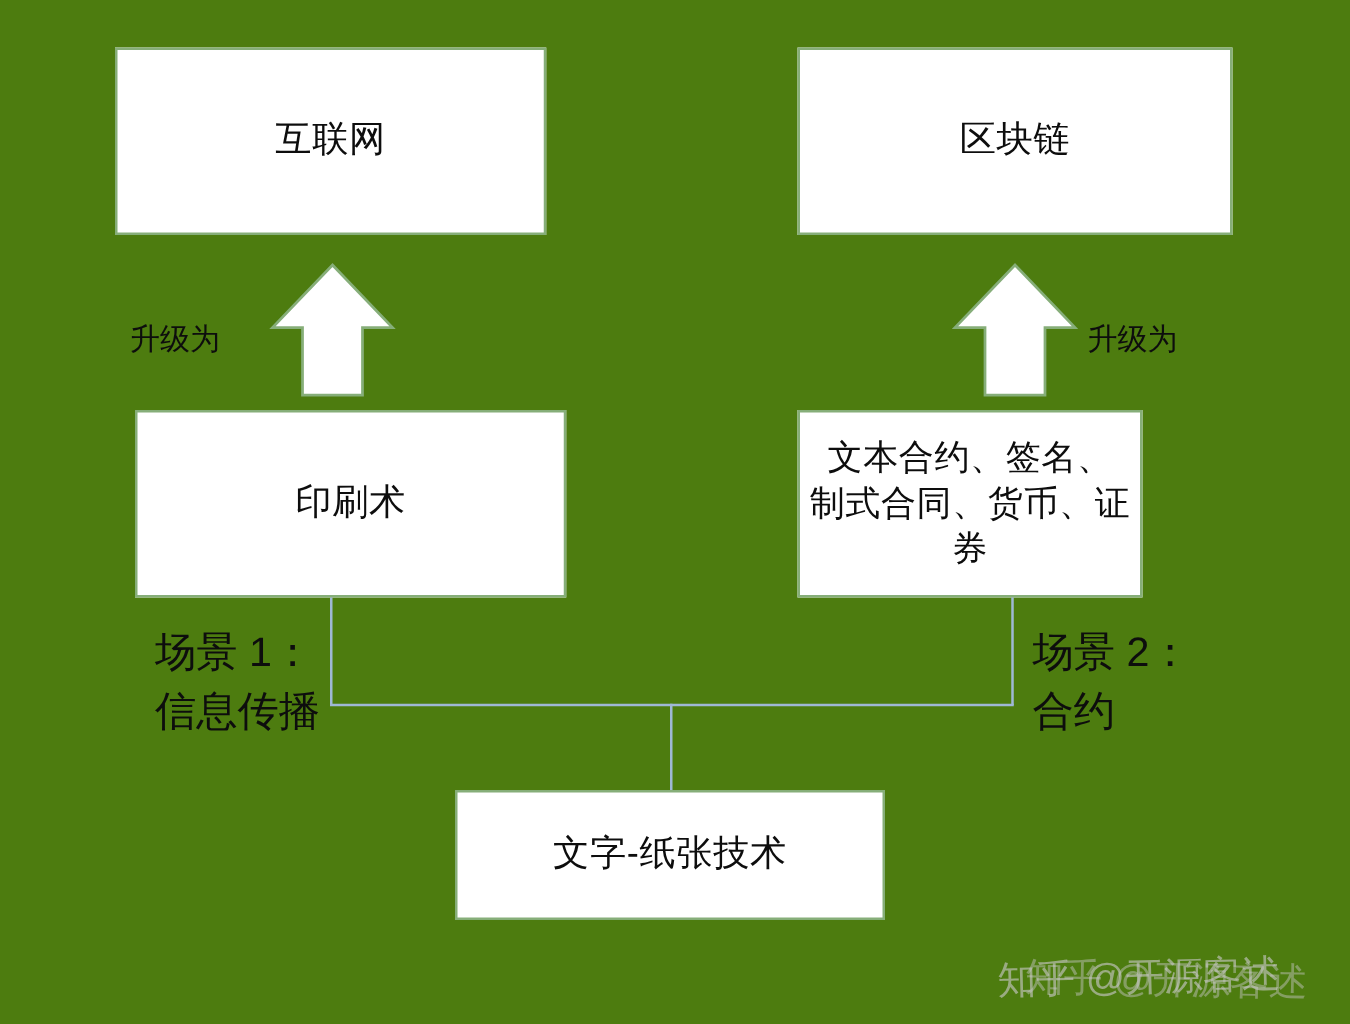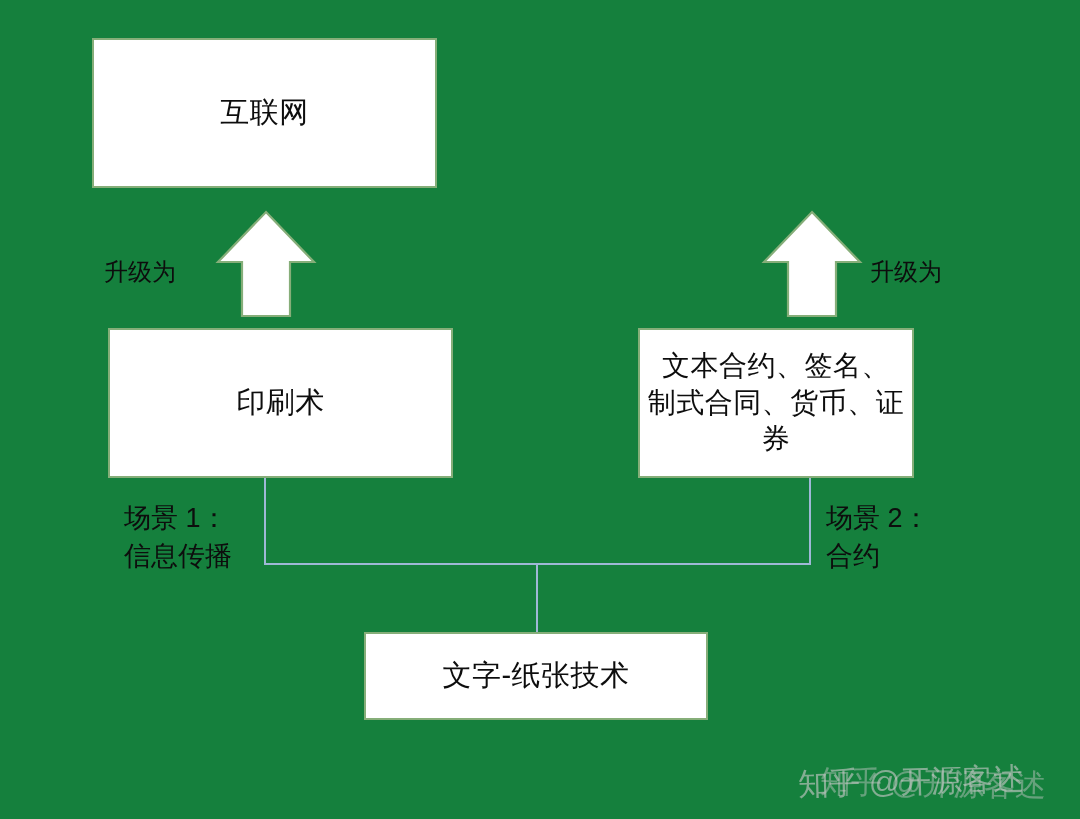"互联网" #canvas { background: #15803d -> #4d7c0f }
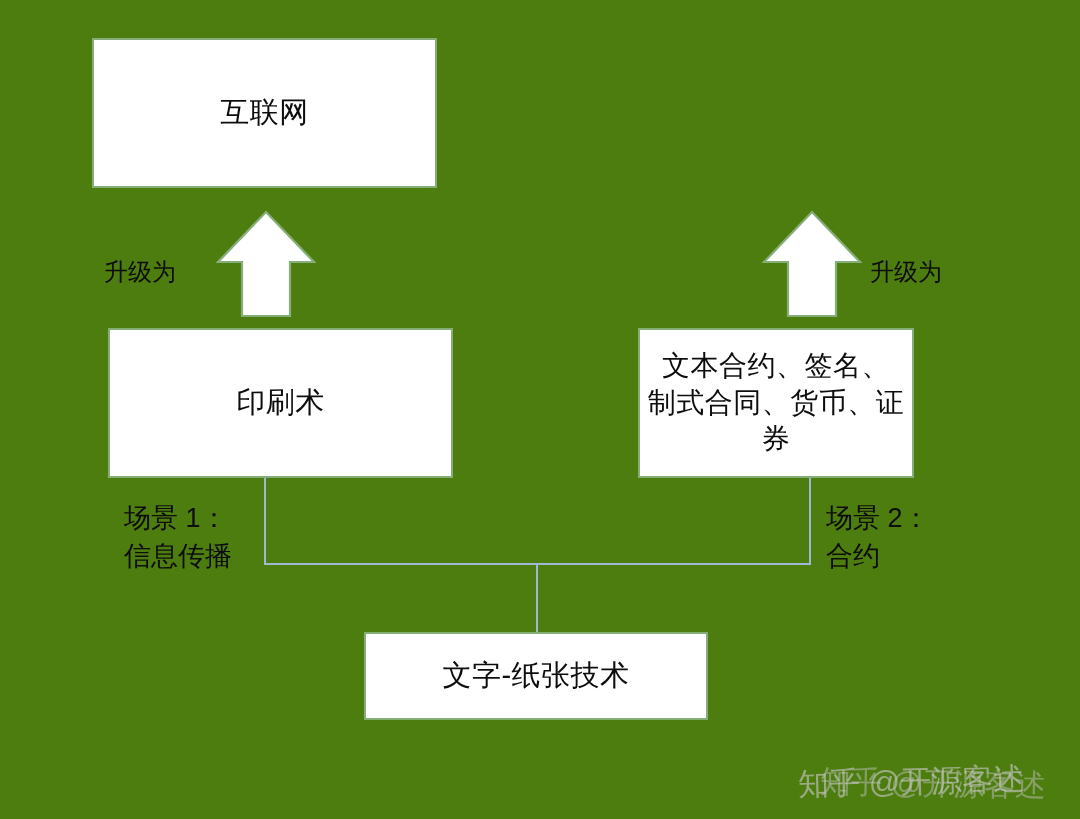"区块链" div.node { html: none -> <div> <span>区块链</span> </div> }
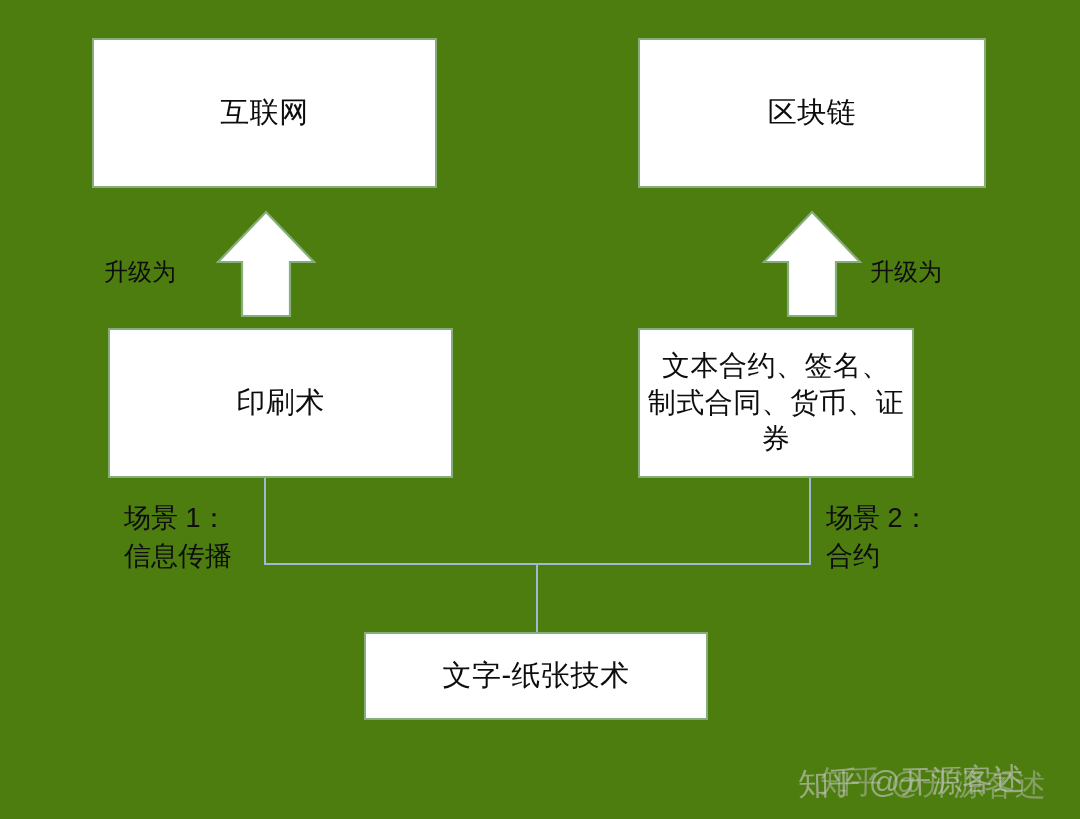"场景 1：" .scene-caption { font-size: 27px -> 33px }
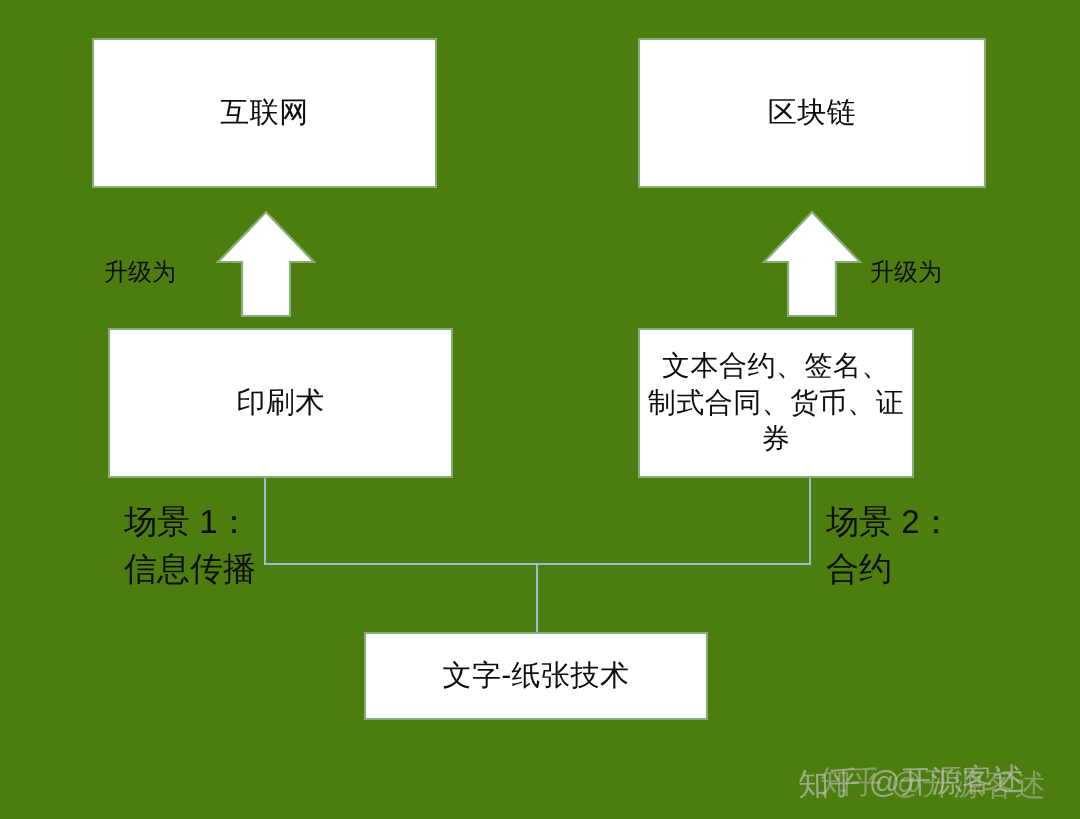"文字-纸张技术" #node-paper-tech { height: 88px -> 104px }
